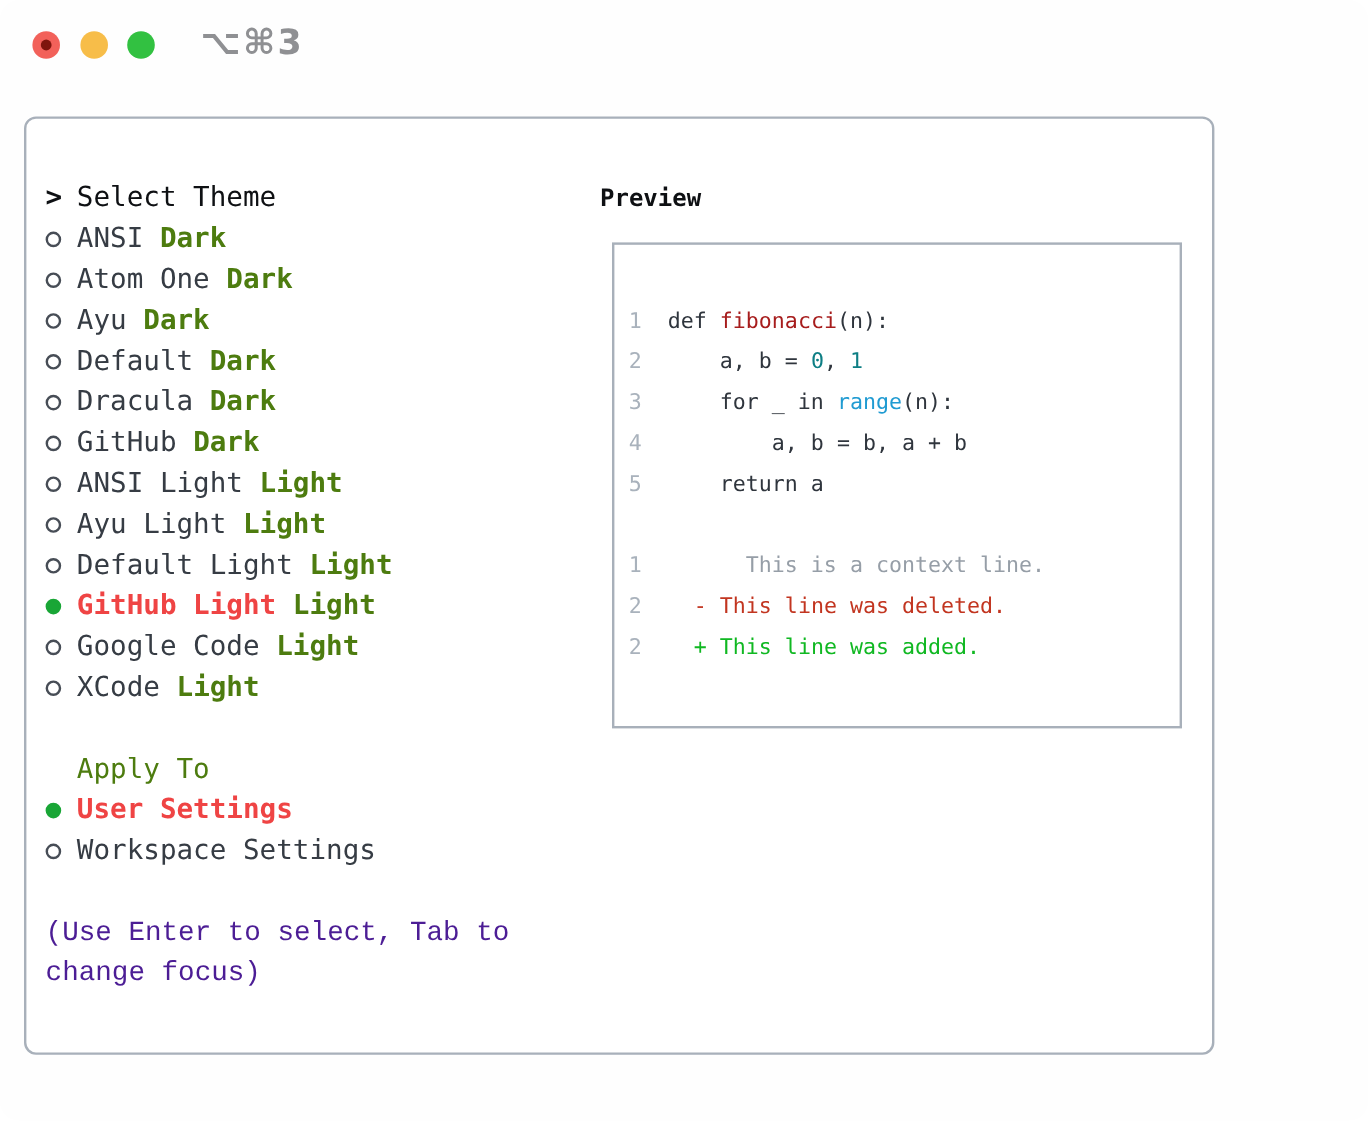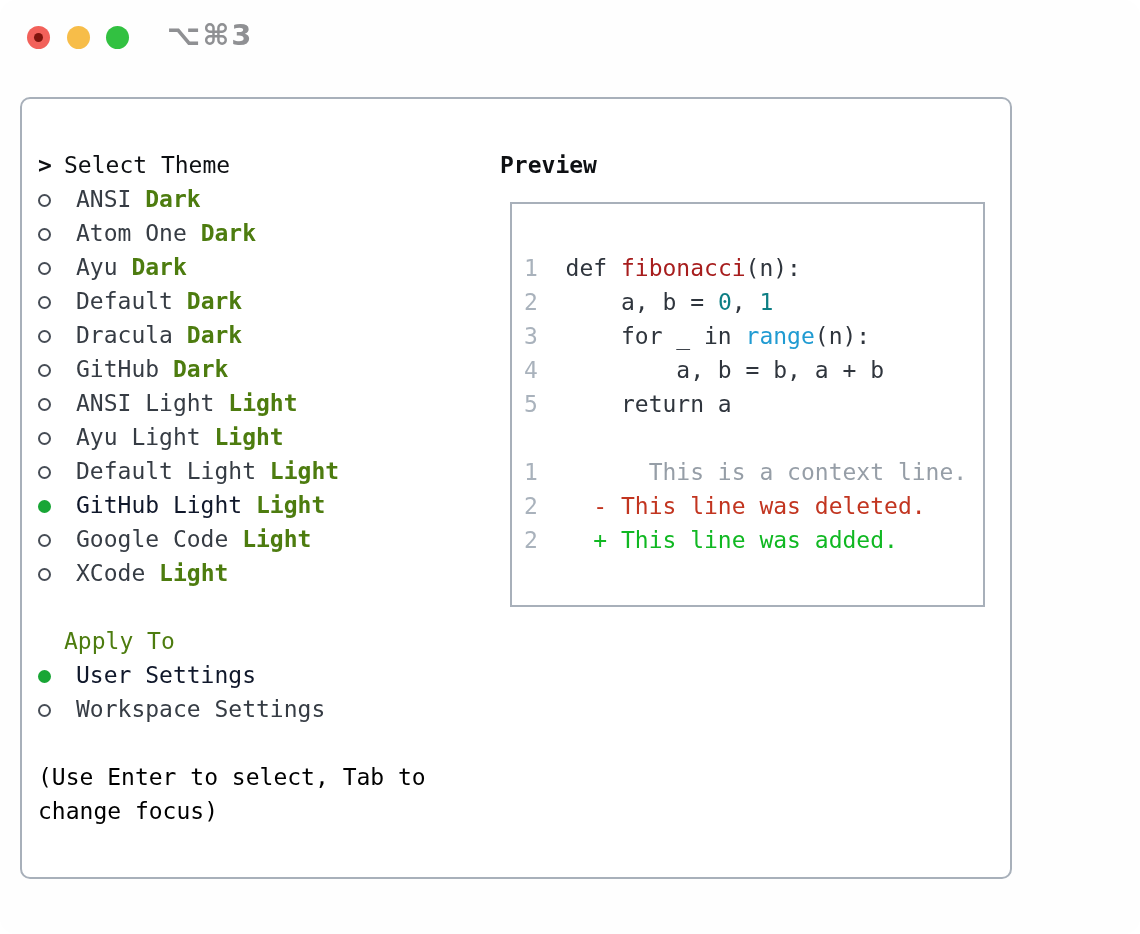"Preview" .preview-title { font-size: 23px -> 20px }
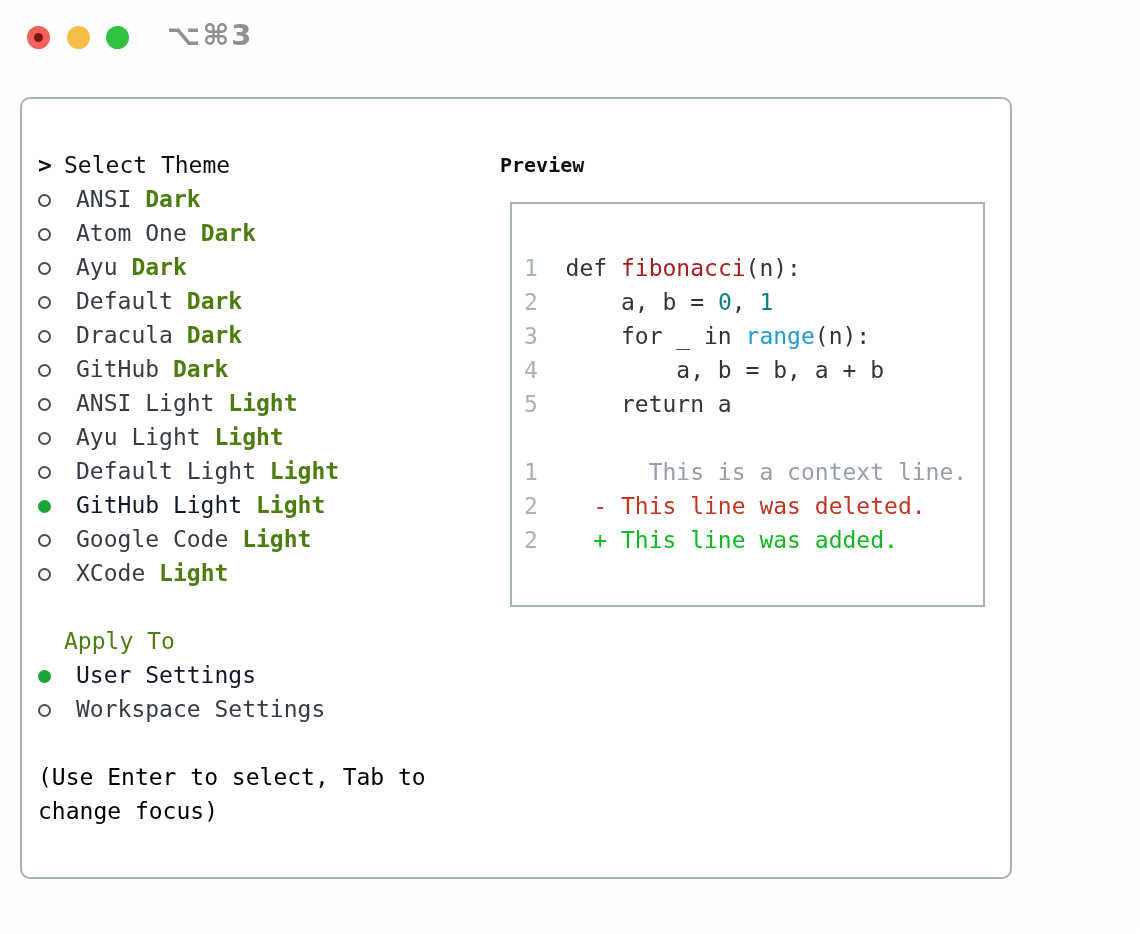"ANSI" .opt-name { margin-left: 12px -> none }
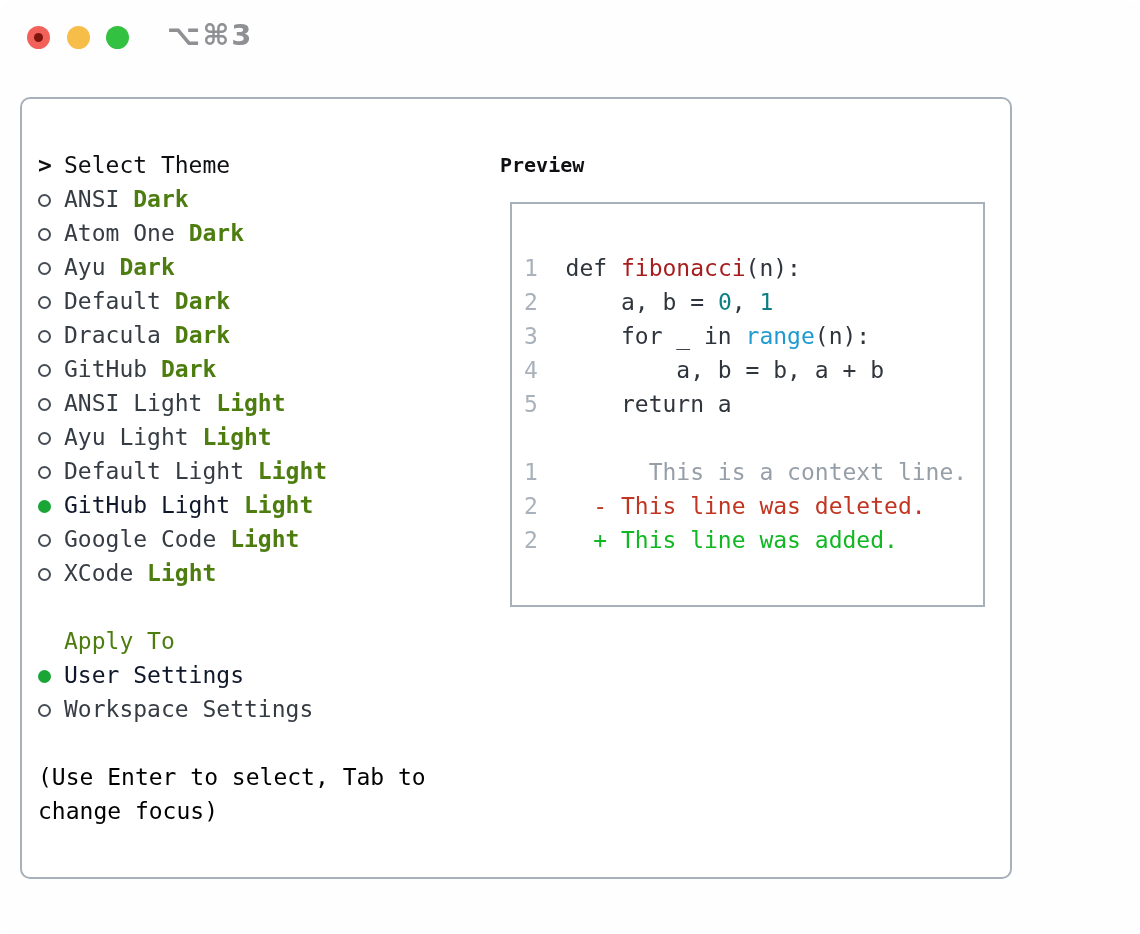"1 def fibonacci(n): 2 a," .code { font-size: 23px -> 18px }
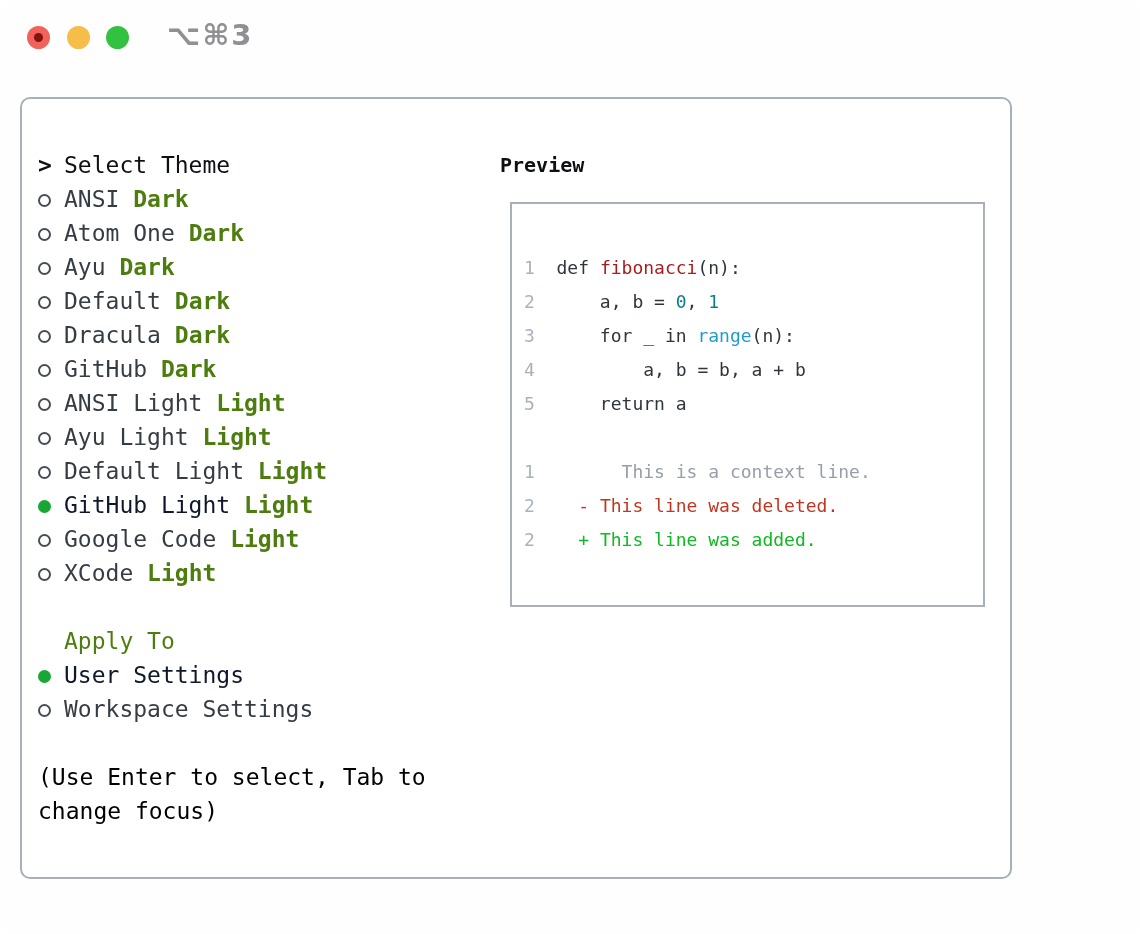"GitHub Light" .row.selected .opt-name { color: #0f172a -> #ef4444; font-weight: none -> bold }
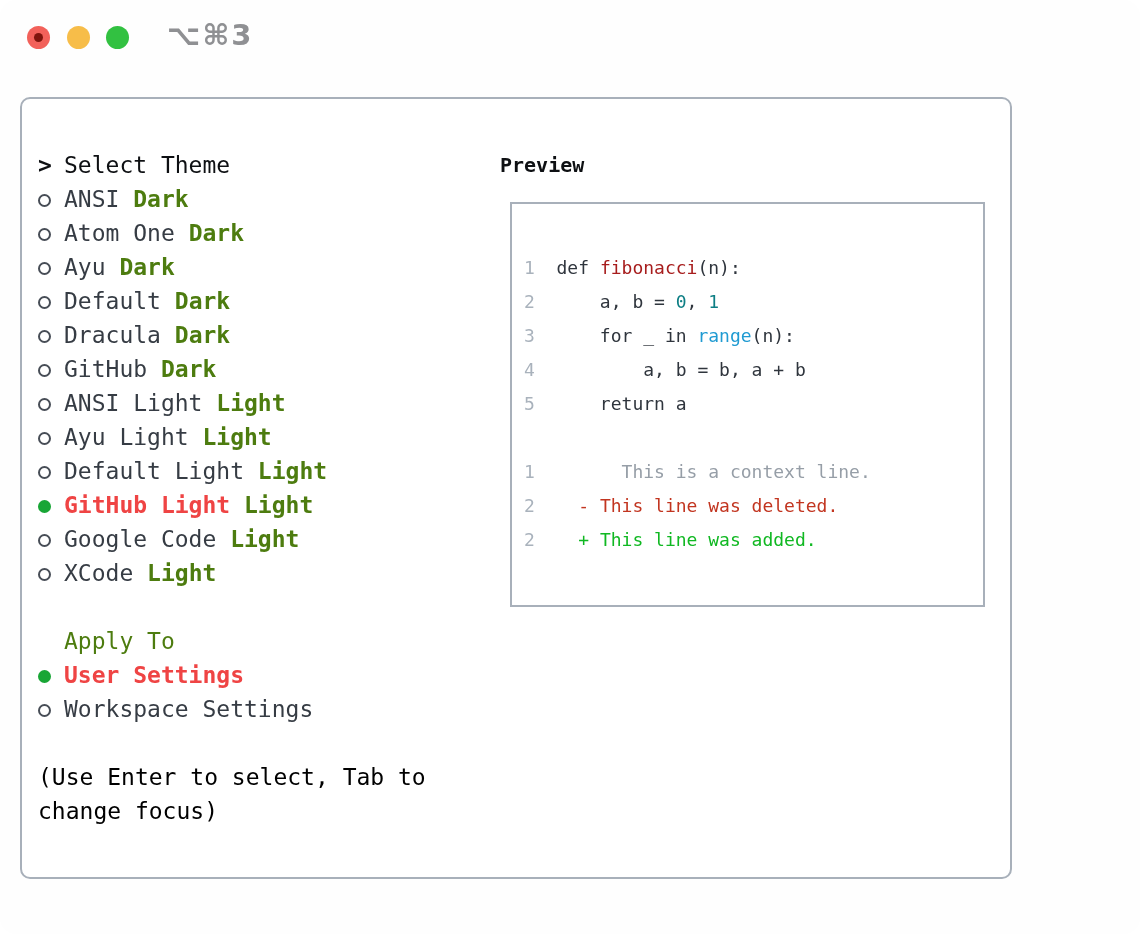"(Use Enter to select, Tab" .hint { color: #000000 -> #4c1d95; font-family: none -> Liberation Mono, monospace }
